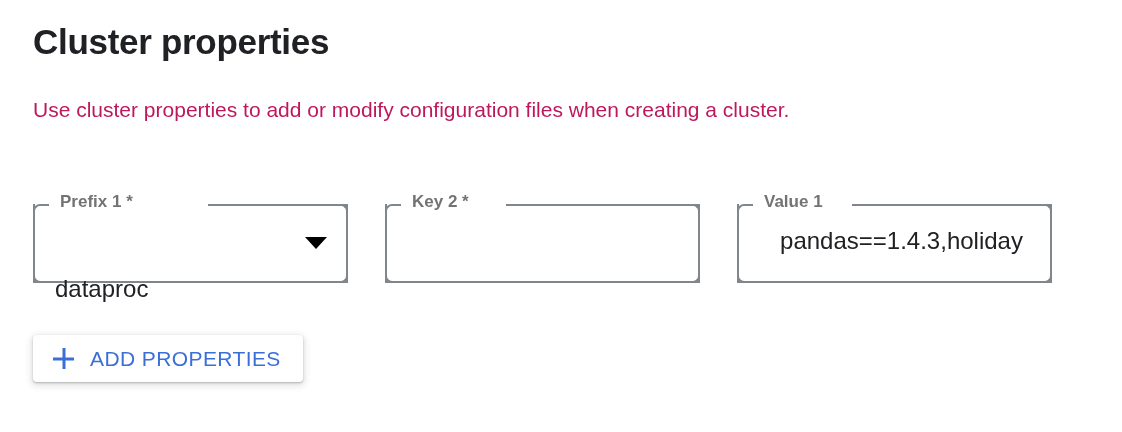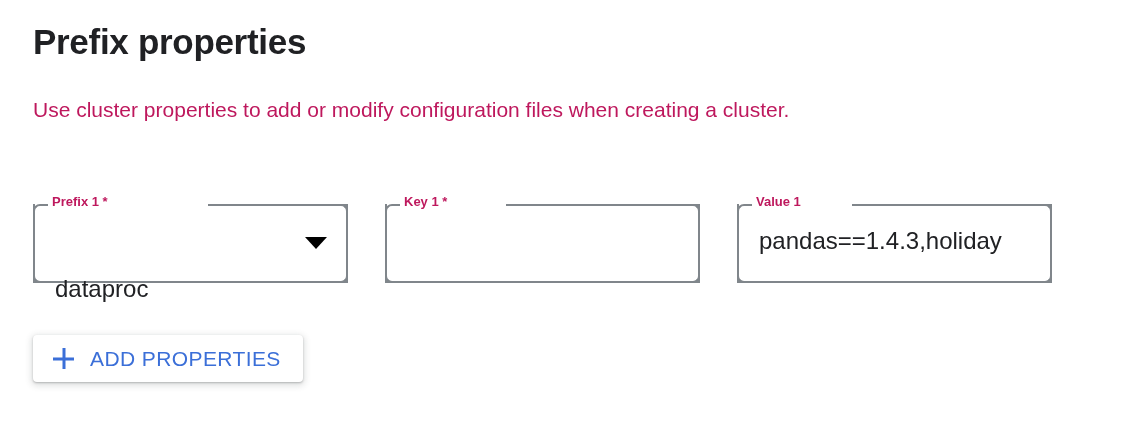"Prefix properties" div.page-title { text: Prefix -> Cluster }
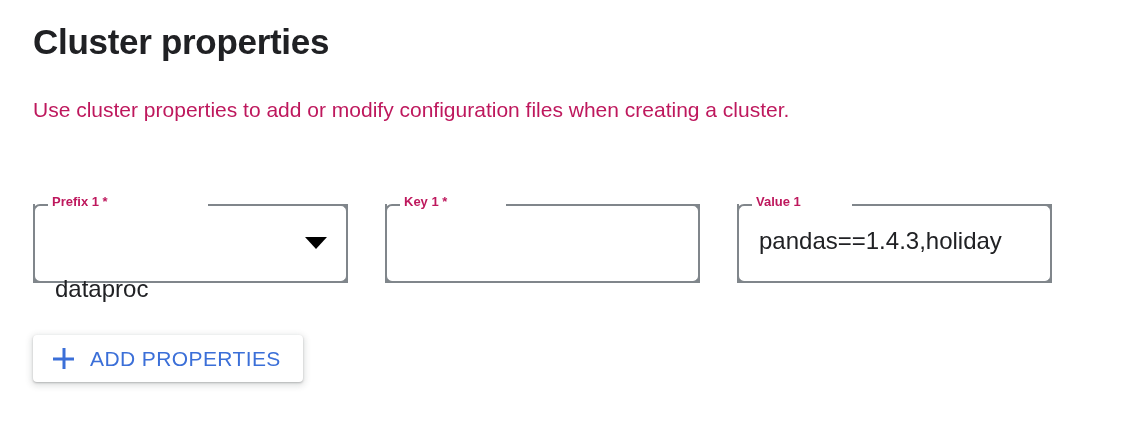"Prefix 1 *" .field-label { color: #be185d -> #737373; font-size: 13px -> 17px; left: 15px -> 23px }
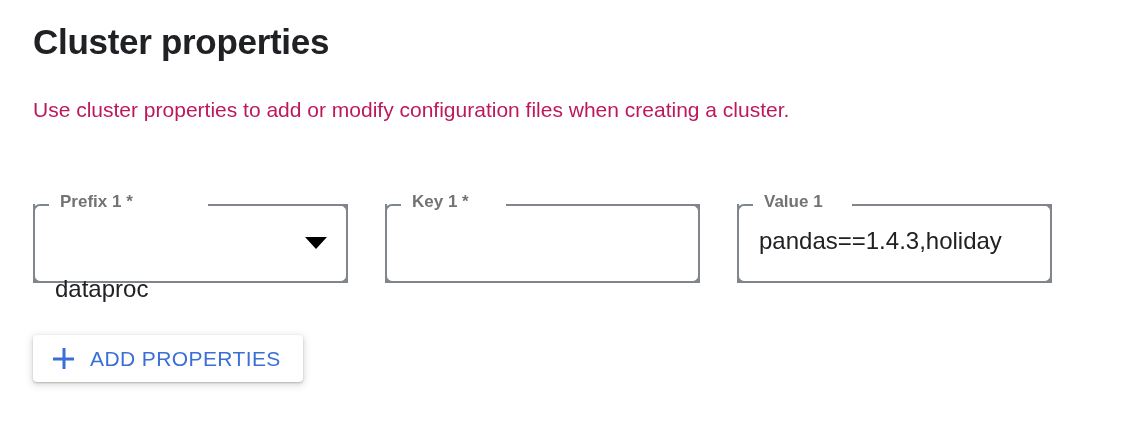"Key 1 *" span.field-label { text: 1 -> 2 }
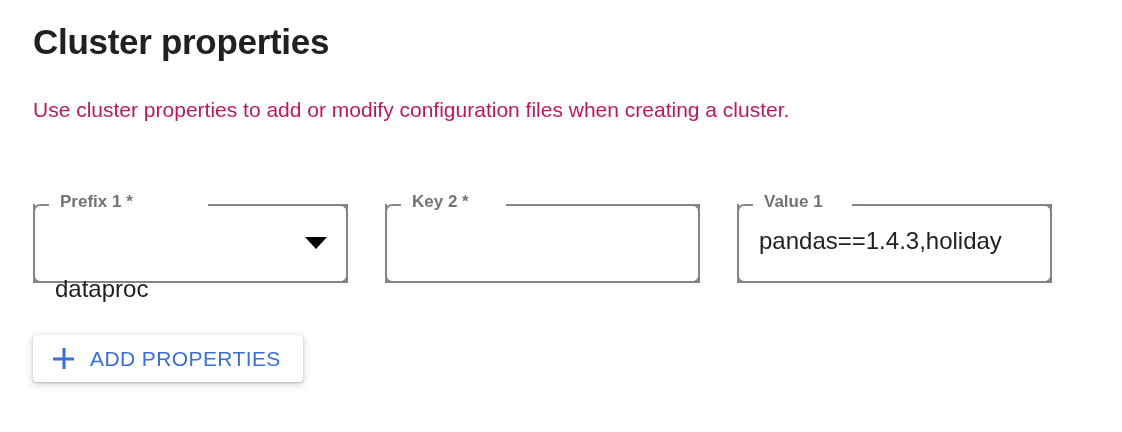"pandas==1.4.3,holiday" .field.f3 .field-value { text-align: none -> center }
